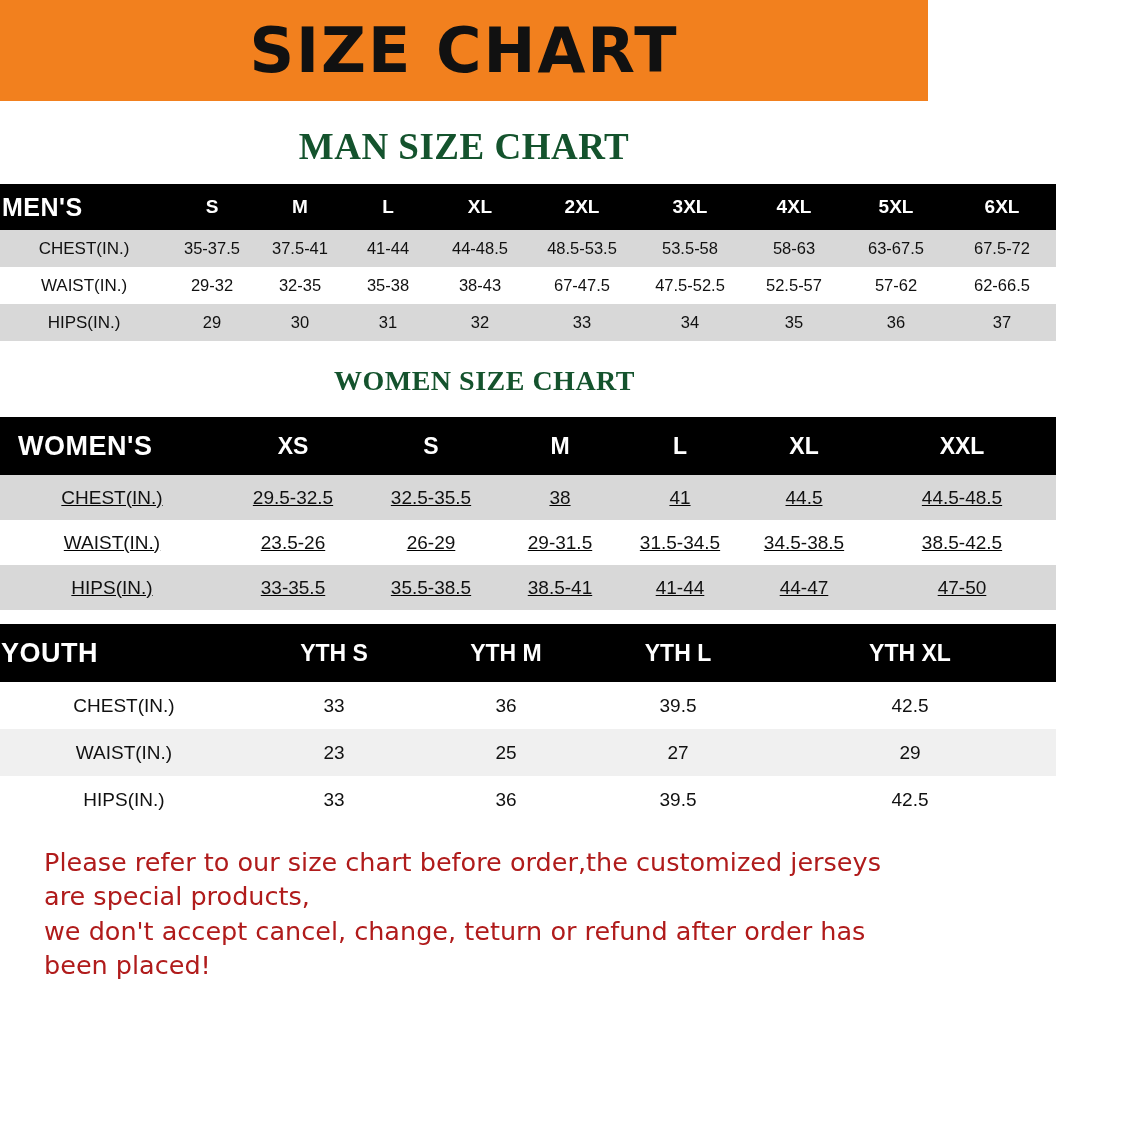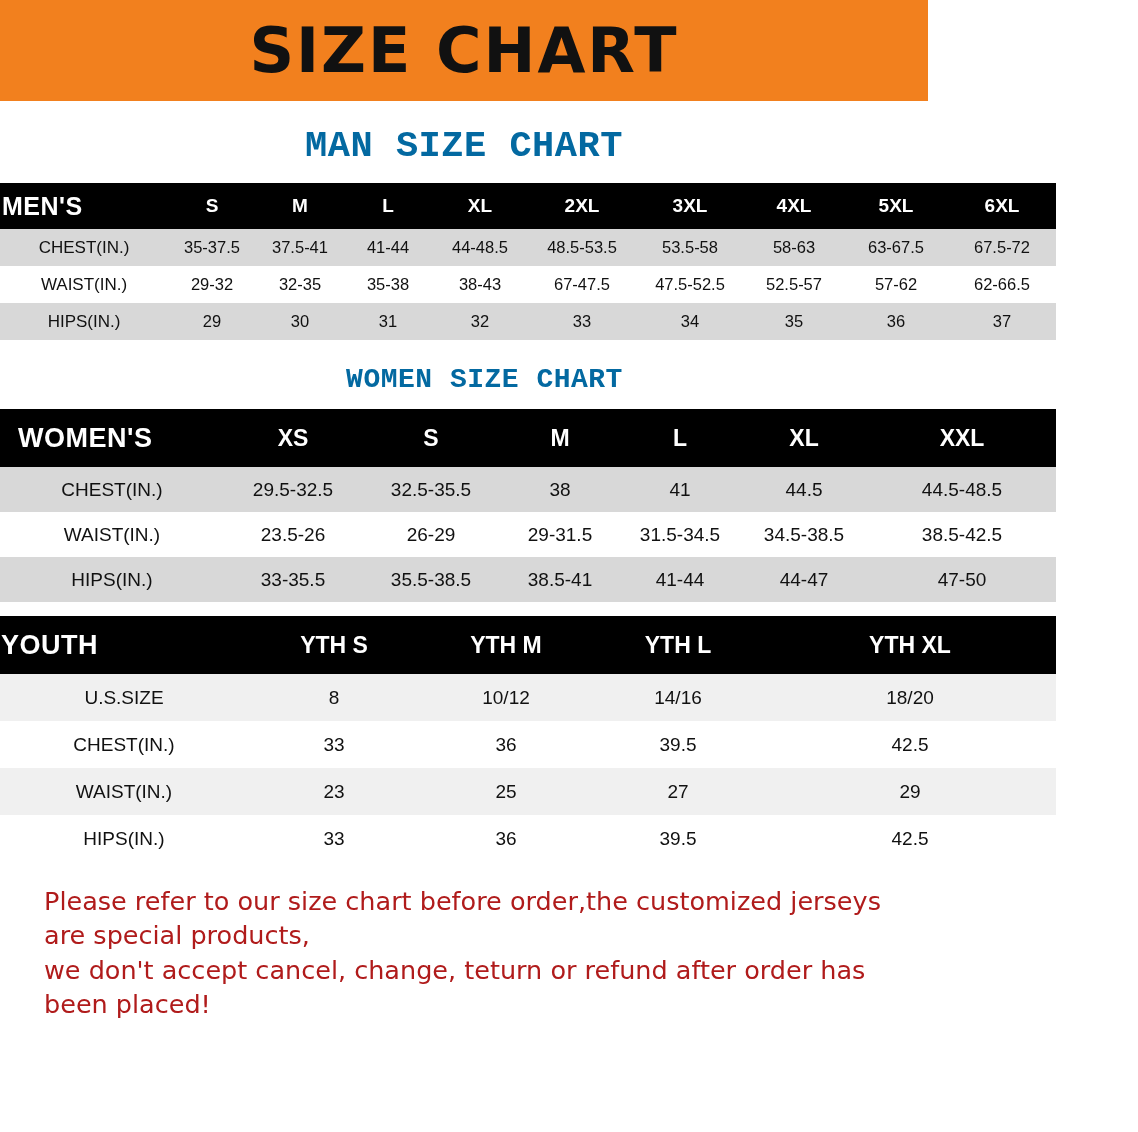"MAN SIZE CHART" .section-title { color: #0369a1 -> #14532d; font-family: Liberation Mono, monospace -> Liberation Serif, serif }
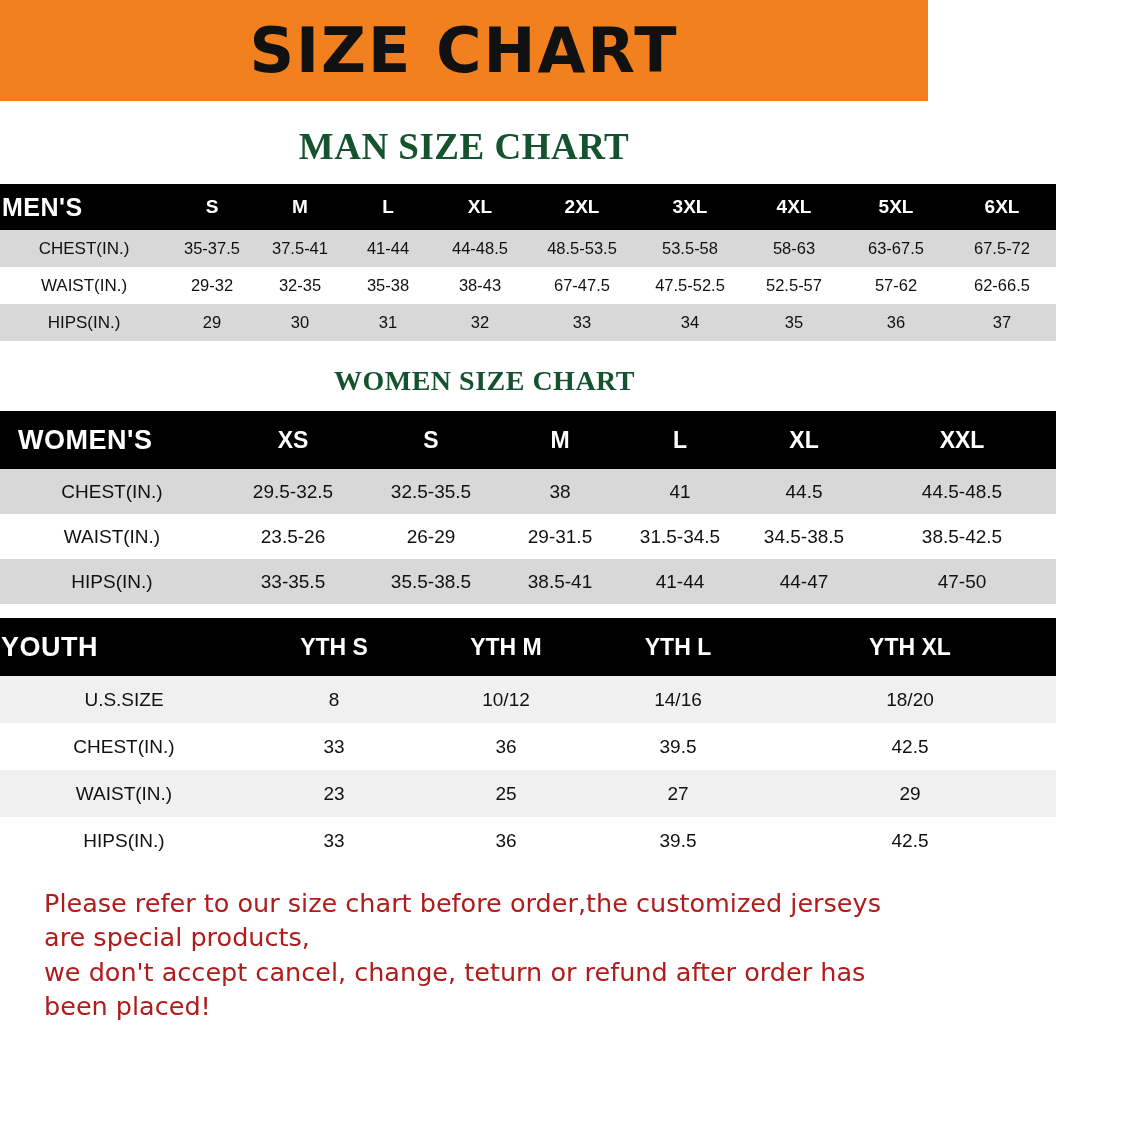"WOMEN'S" #women-wrap { margin-top: 14px -> 20px; text-decoration: none -> underline }
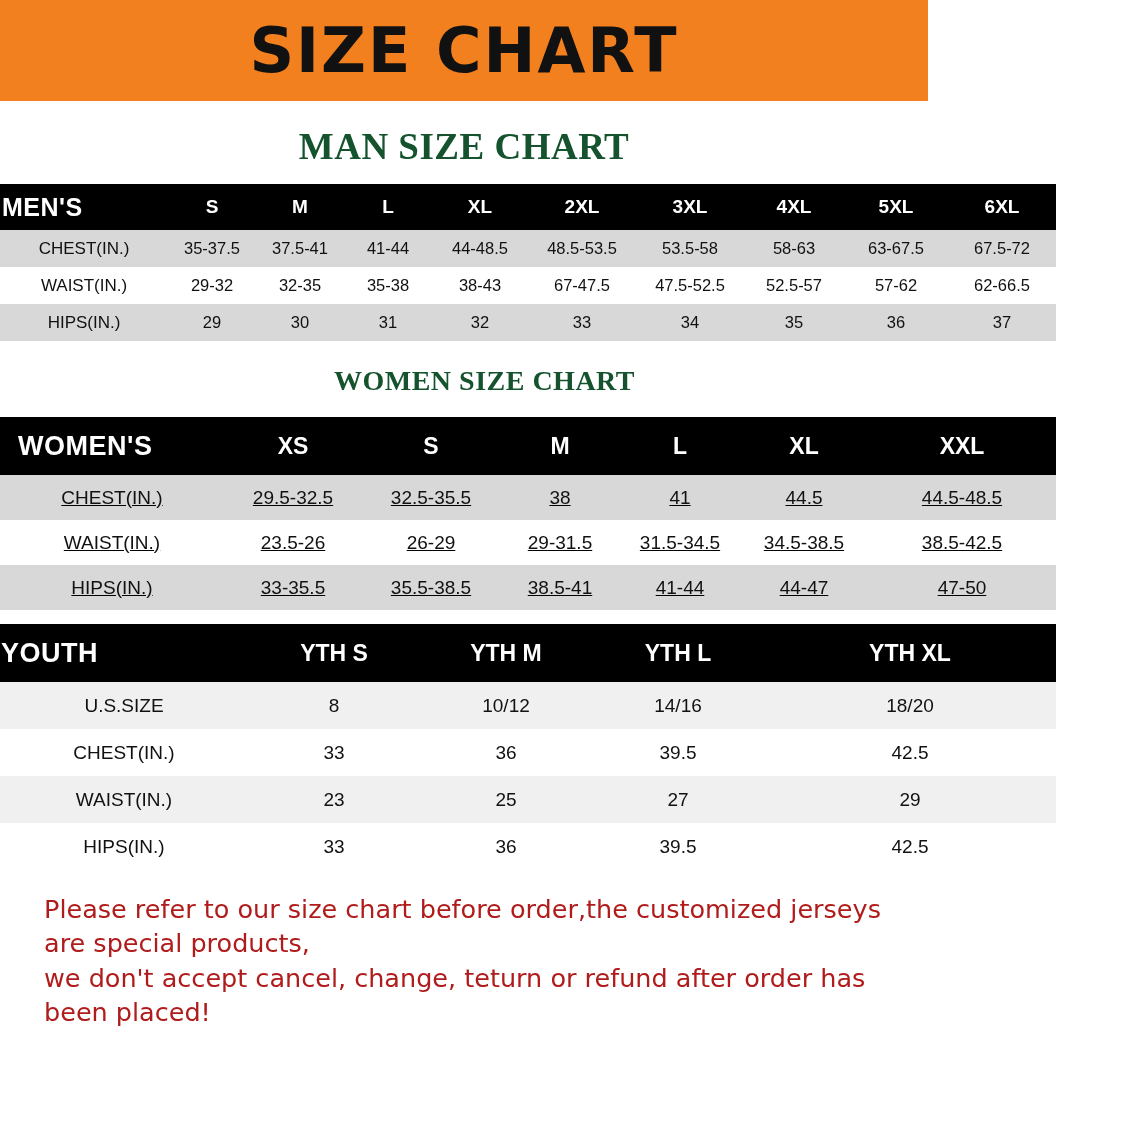"U.S.SIZE" tr.band-light { html: <tr> <td>U.S.SIZE</td> <td>8</td> <td>10/12</td> <td>14/16</td> <td>18/20</td> </tr> -> none }
